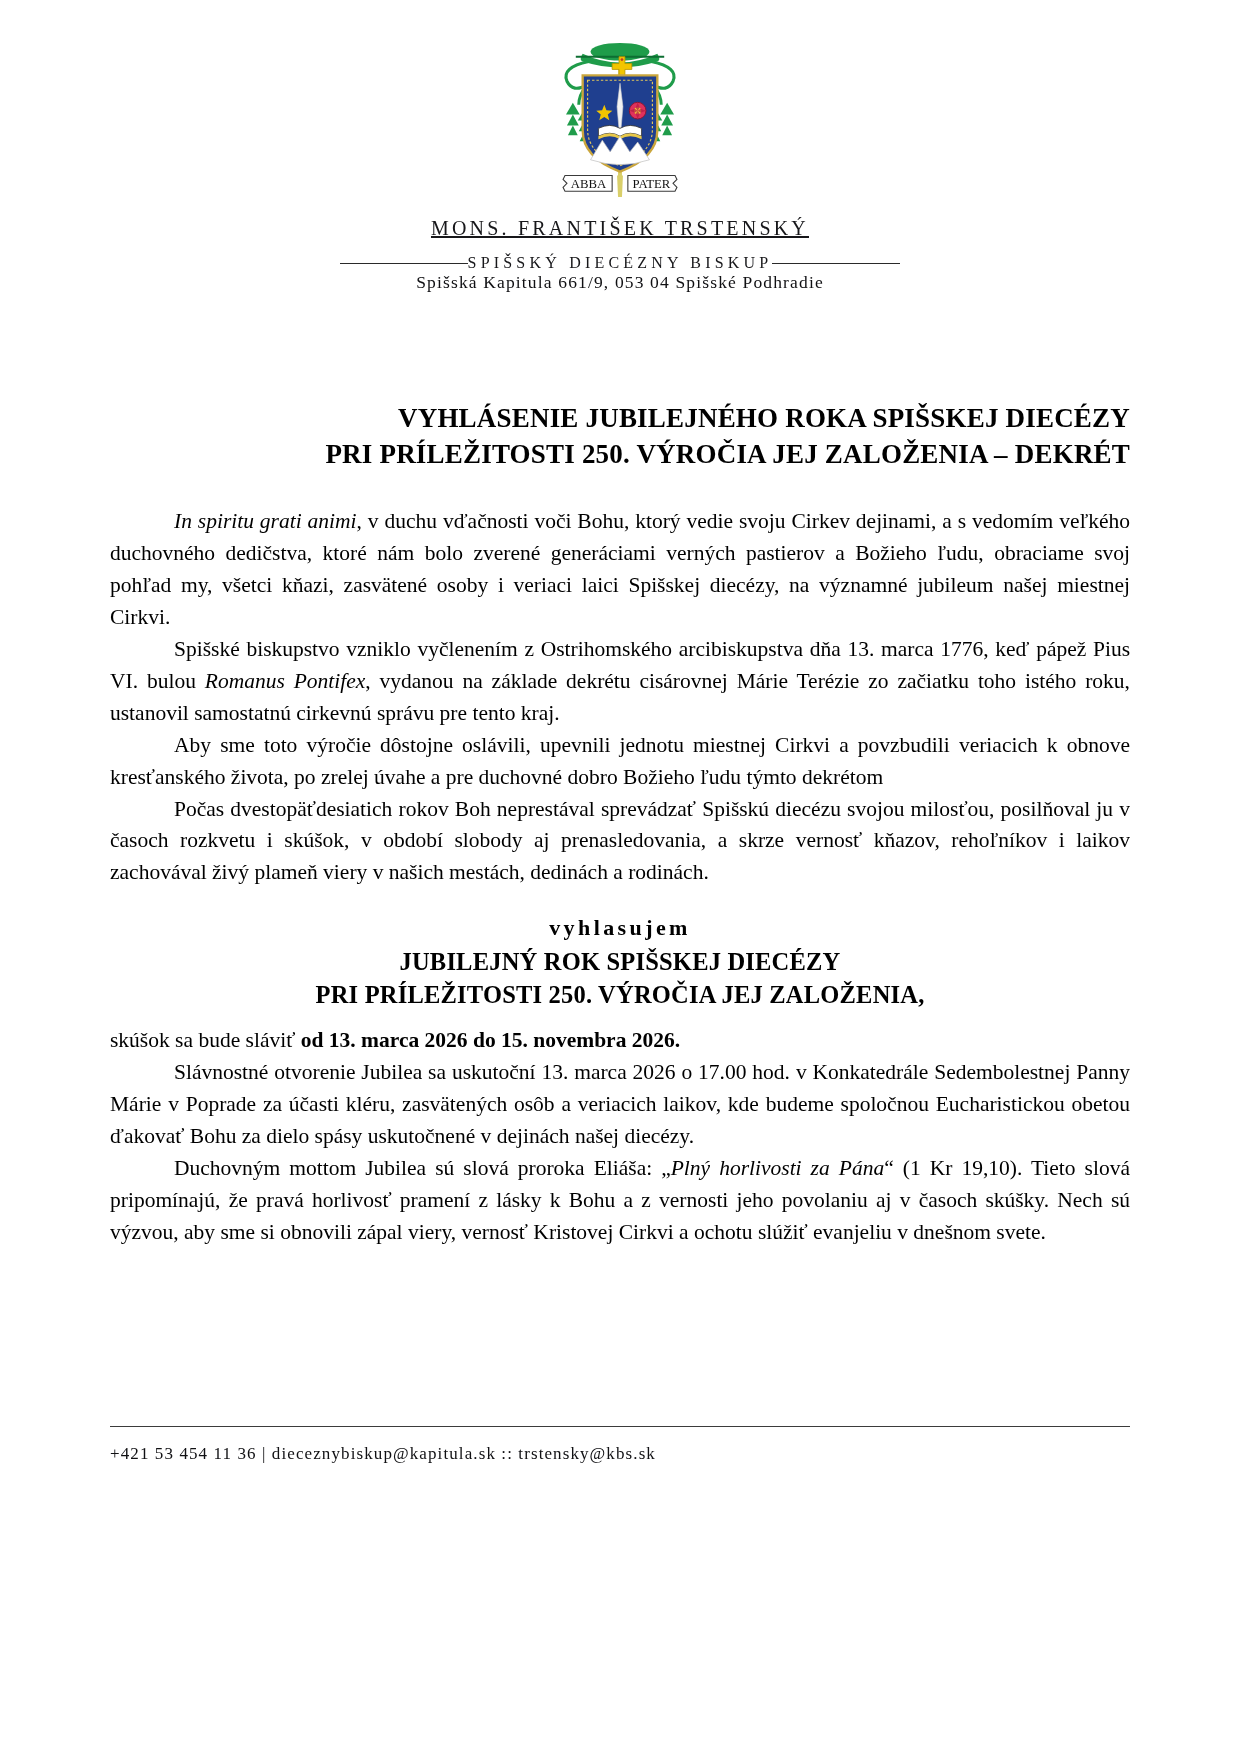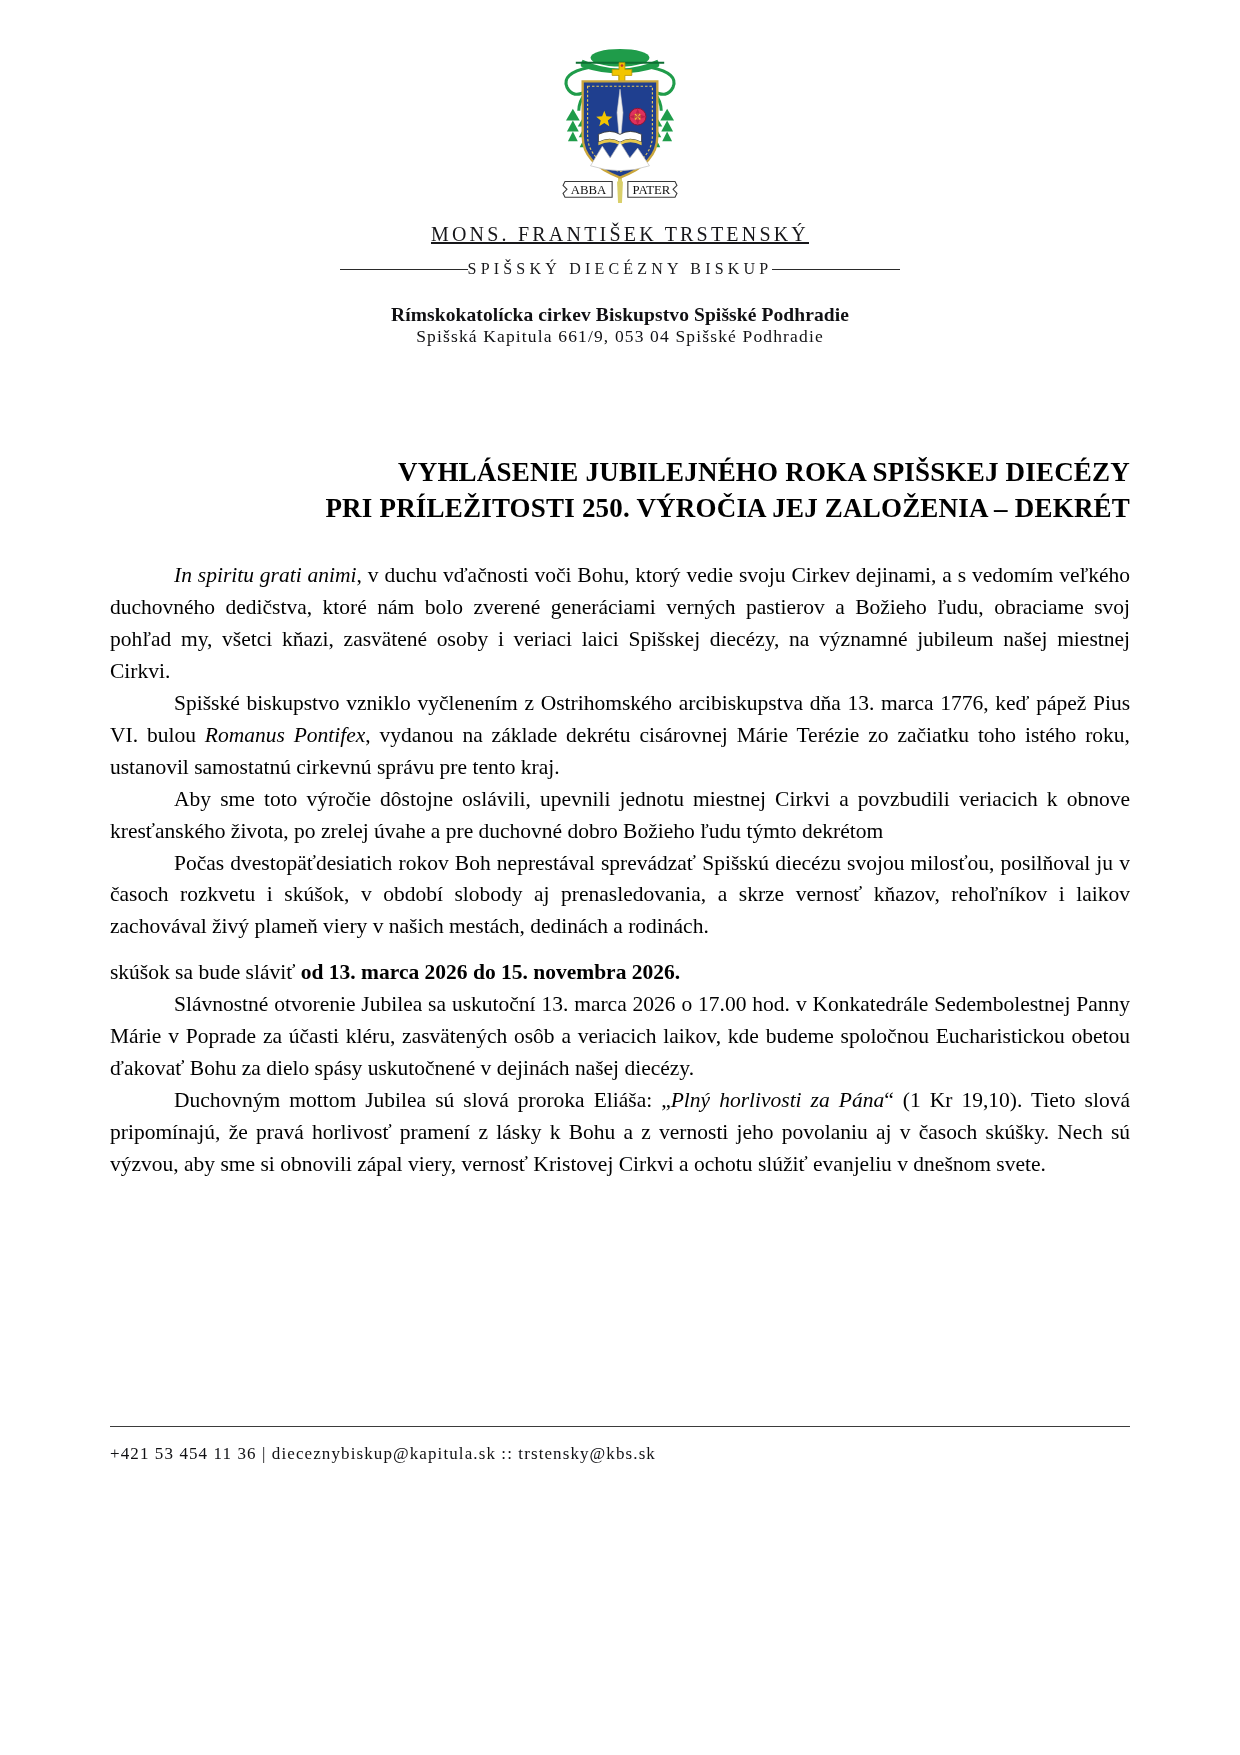"ABBA" .page { padding: 10px 110px -> 4px 110px }
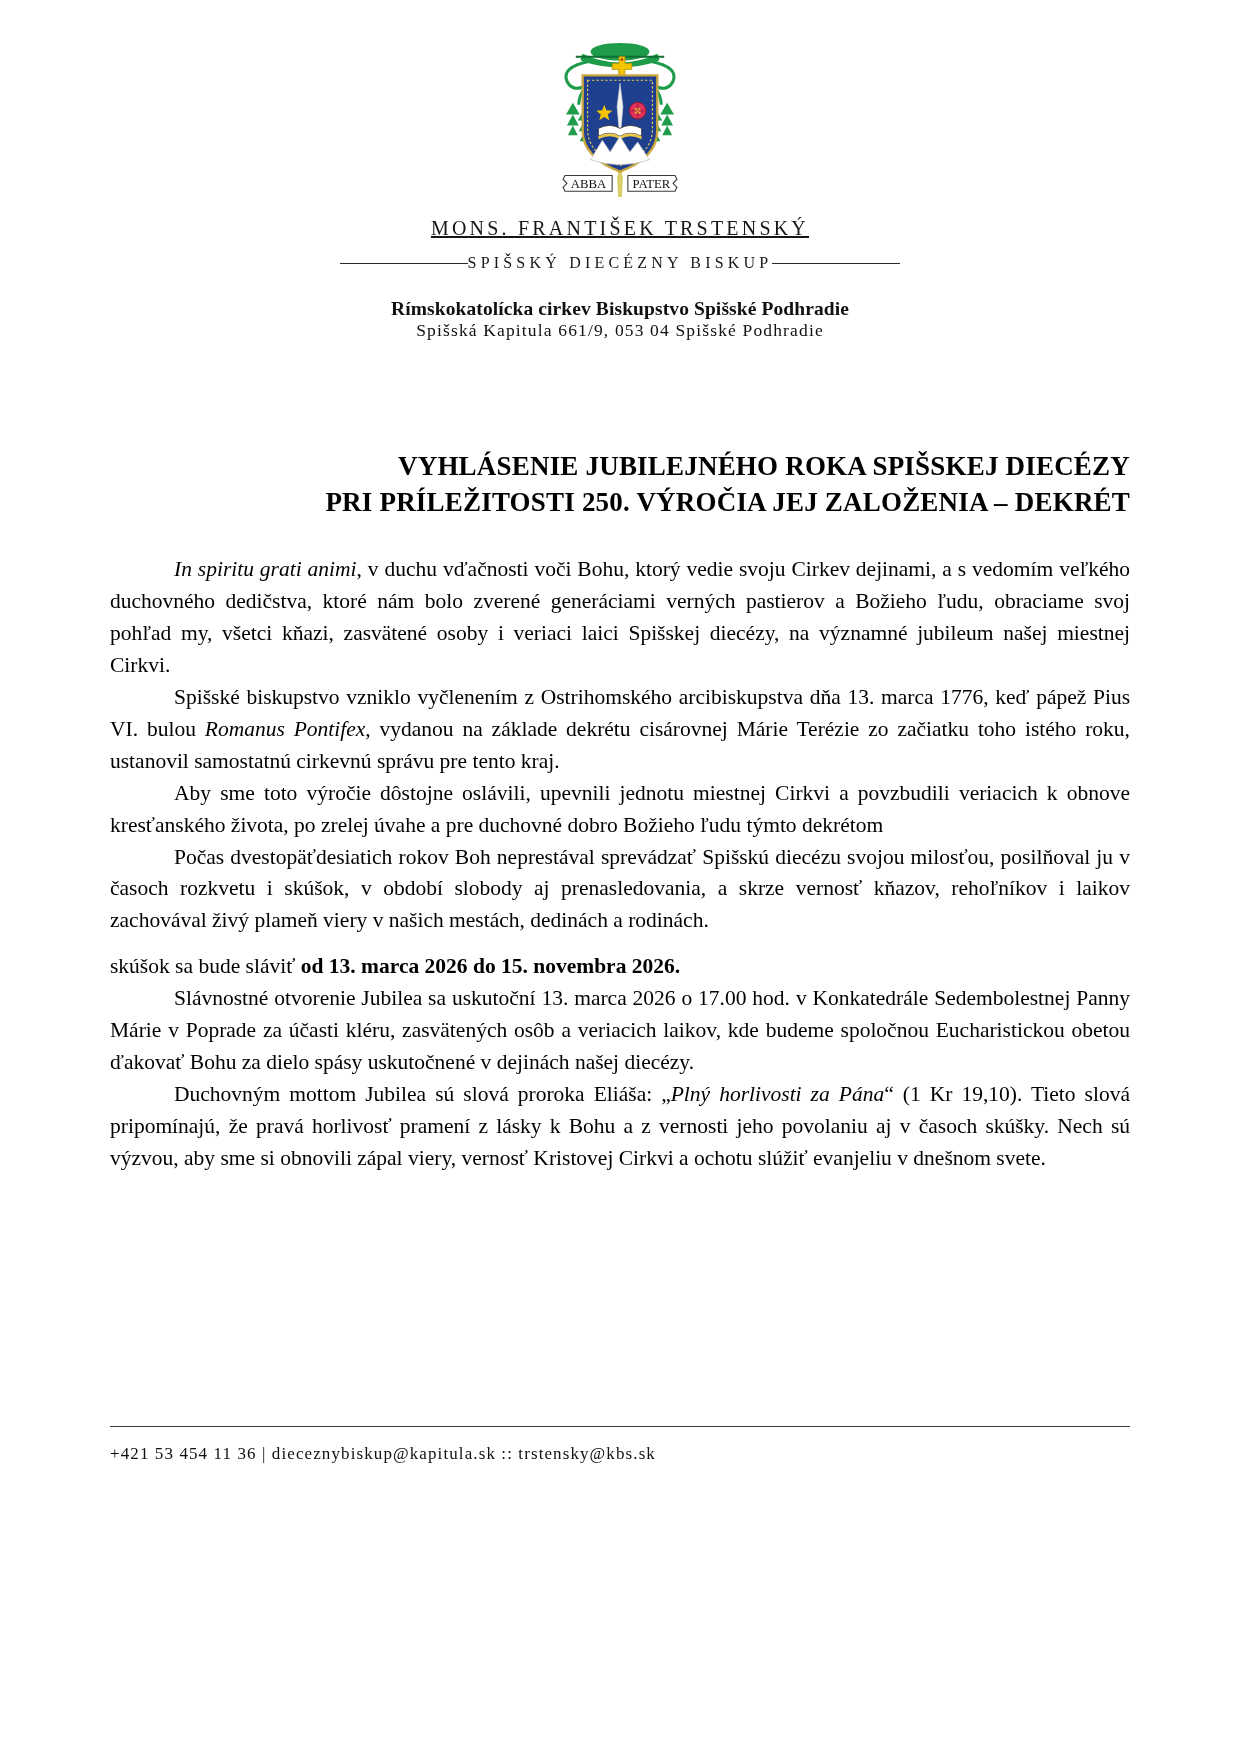"Rímskokatolícka cirkev Biskupstvo" div.org-line { html: <div>Rímskokatolícka cirkev Biskupstvo Spišské Podhradie</div> -> none }
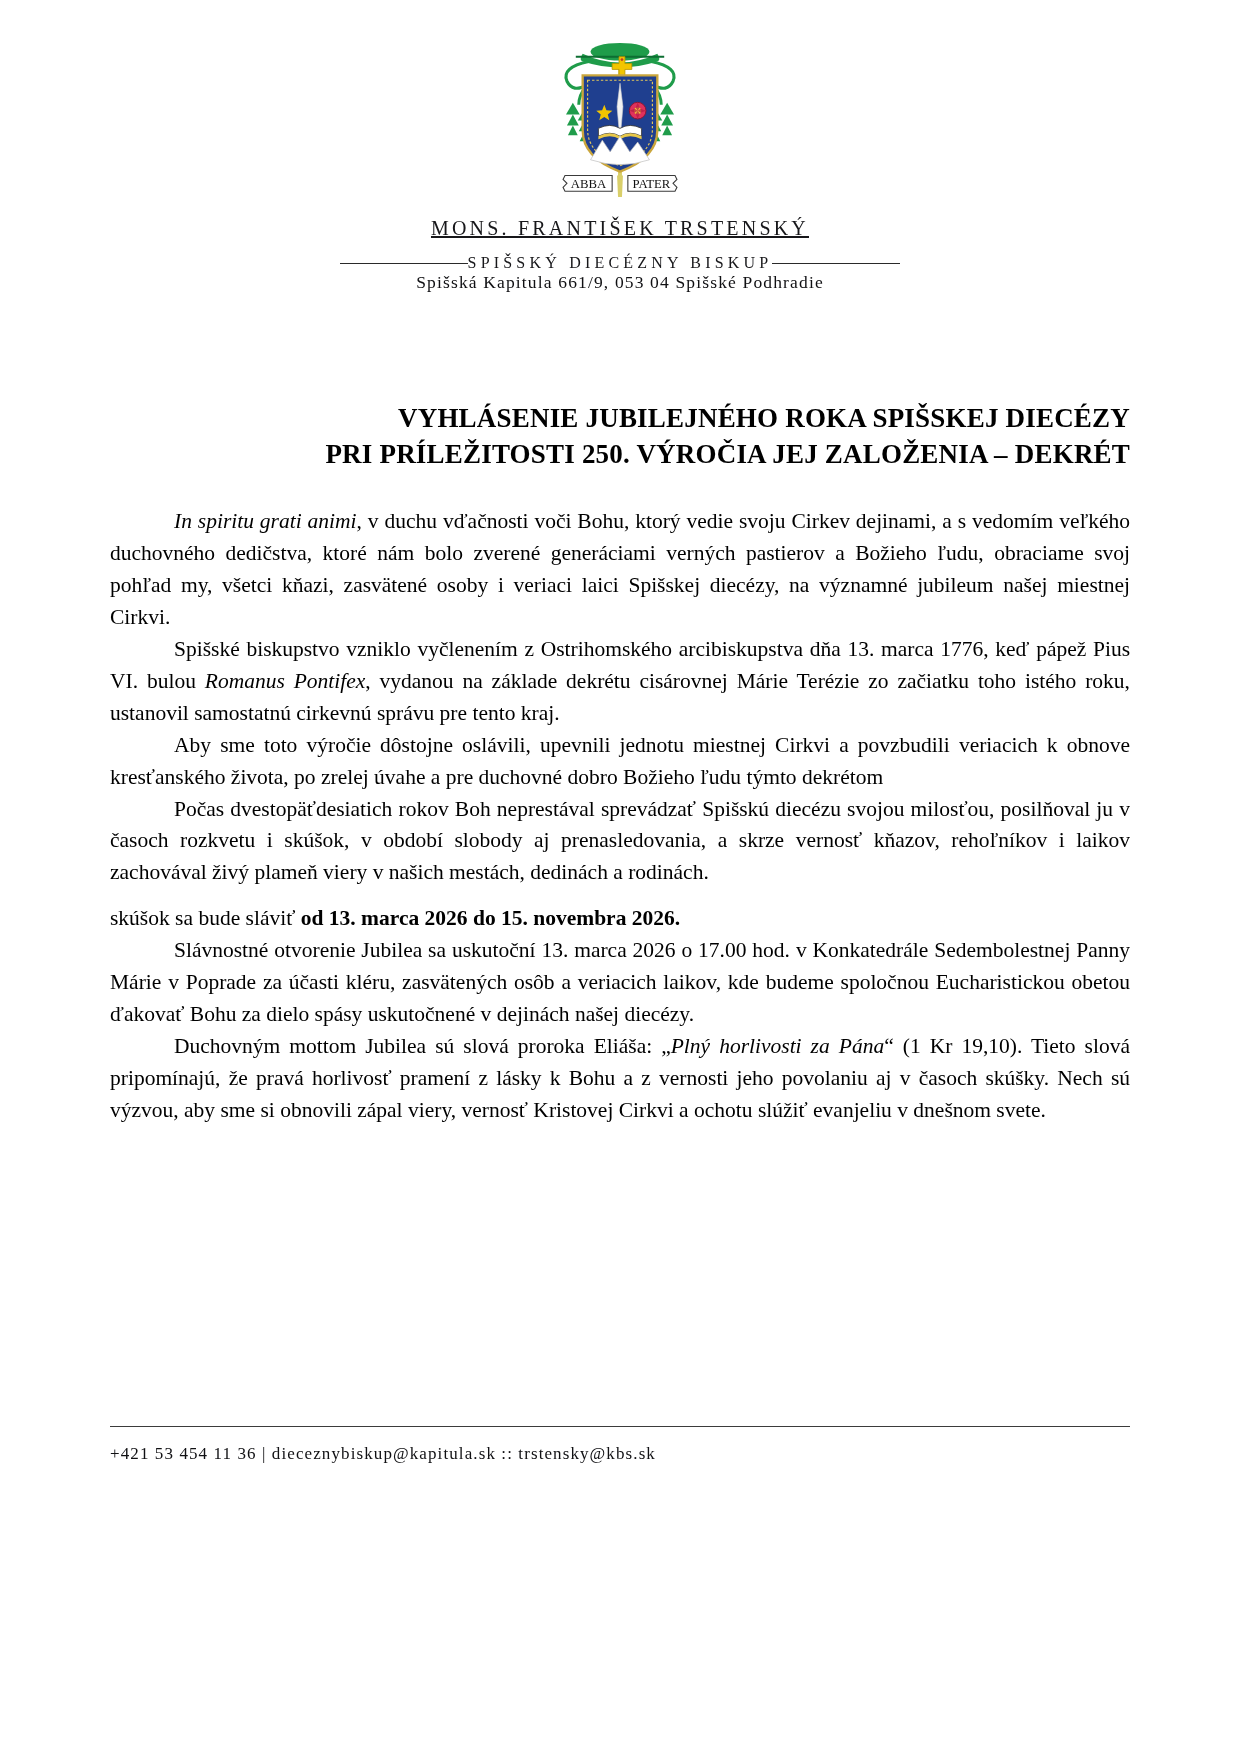"vyhlasujem" div.declare { html: none -> <div> <div>vyhlasujem</div> <div> <div>JUBILEJNÝ ROK SPIŠSKEJ DIECÉZY</div> <div>PRI PRÍLEŽITOSTI 250. VÝROČIA JEJ ZALOŽENIA,</div> </div> </div> }
